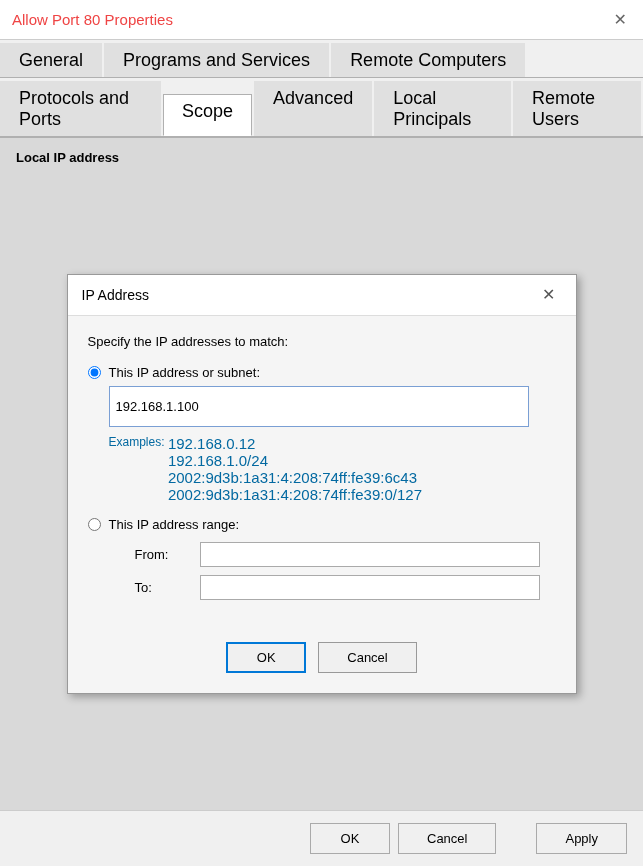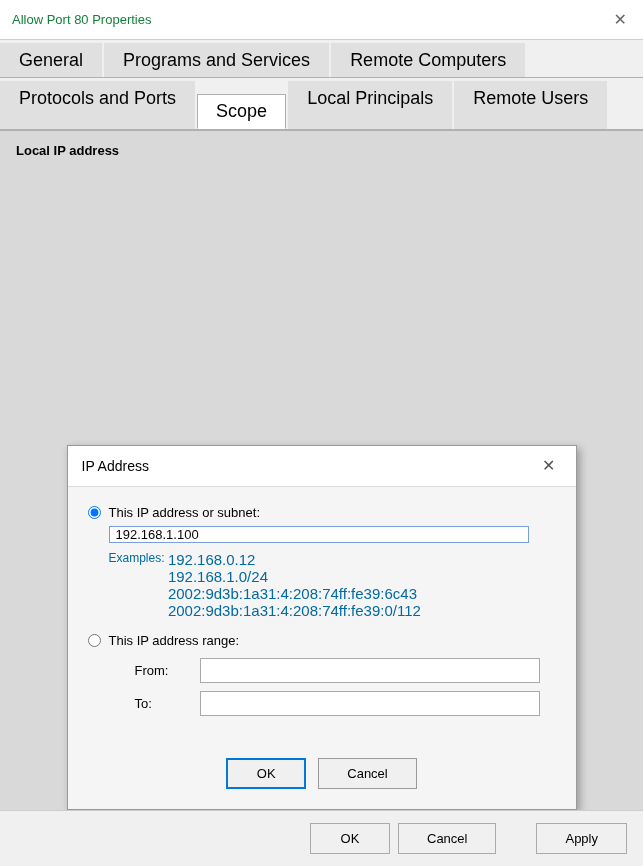"Allow Port 80 Properties" .title-bar-text { color: #15803d -> #ef4444; font-size: 13px -> 15px }
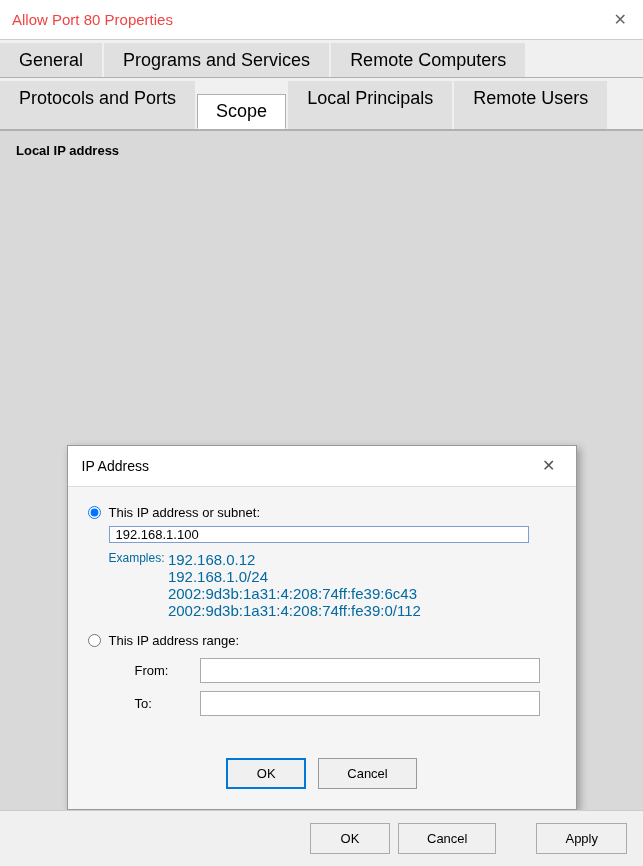"Advanced" div.tab { html: none -> <div>Advanced</div> }
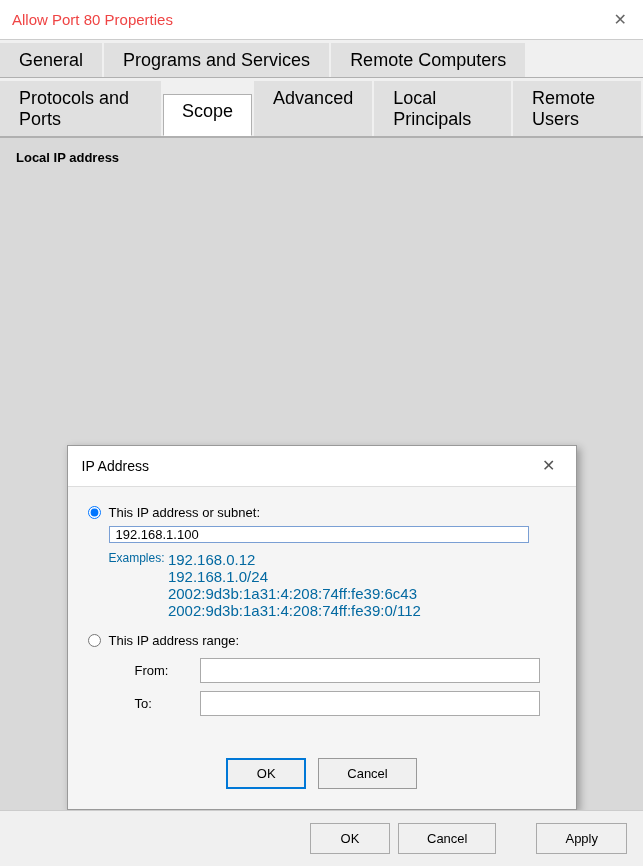"IP Address" .overlay { align-items: flex-end -> center }
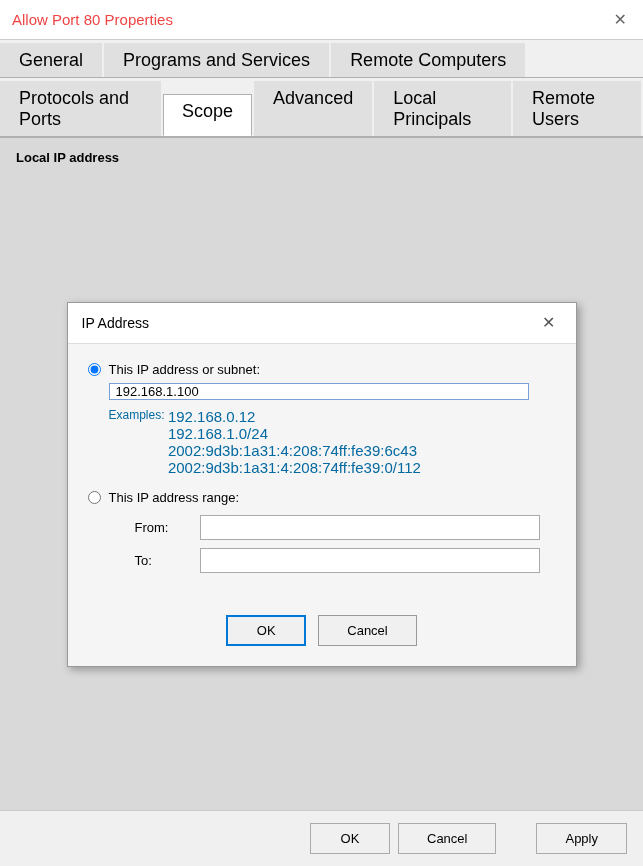"Specify the IP addresses to" div.dialog-subtitle { html: none -> <div>Specify the IP addresses to match:</div> }
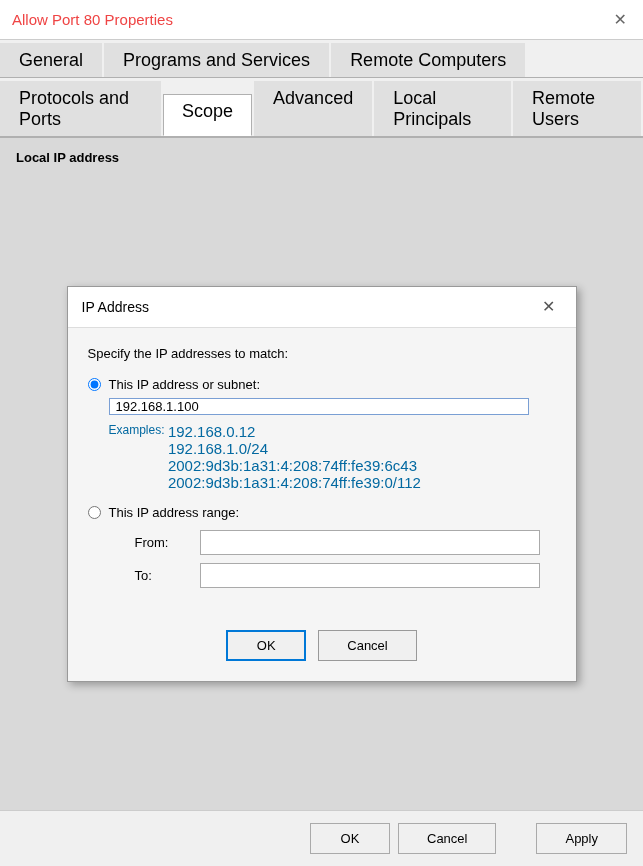"192.168.1.100" .ip-input-field { padding: 0 6px -> 12px 6px }
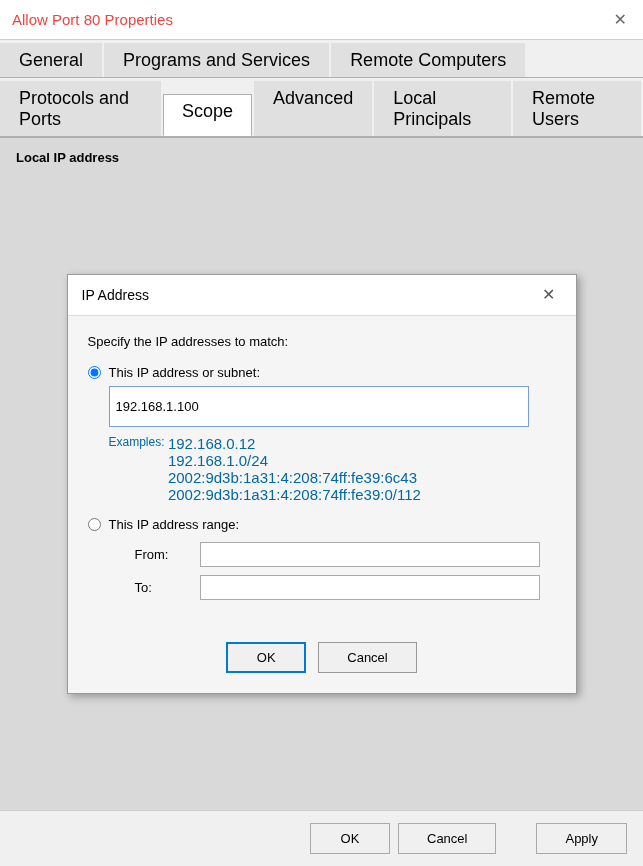"2002:9d3b:1a31:4:208:74ff:fe39:0/112" span.ex-line { text: 2002:9d3b:1a31:4:208:74ff:fe39:0/112 -> 2002:9d3b:1a31:4:208:74ff:fe39:0/127 }
